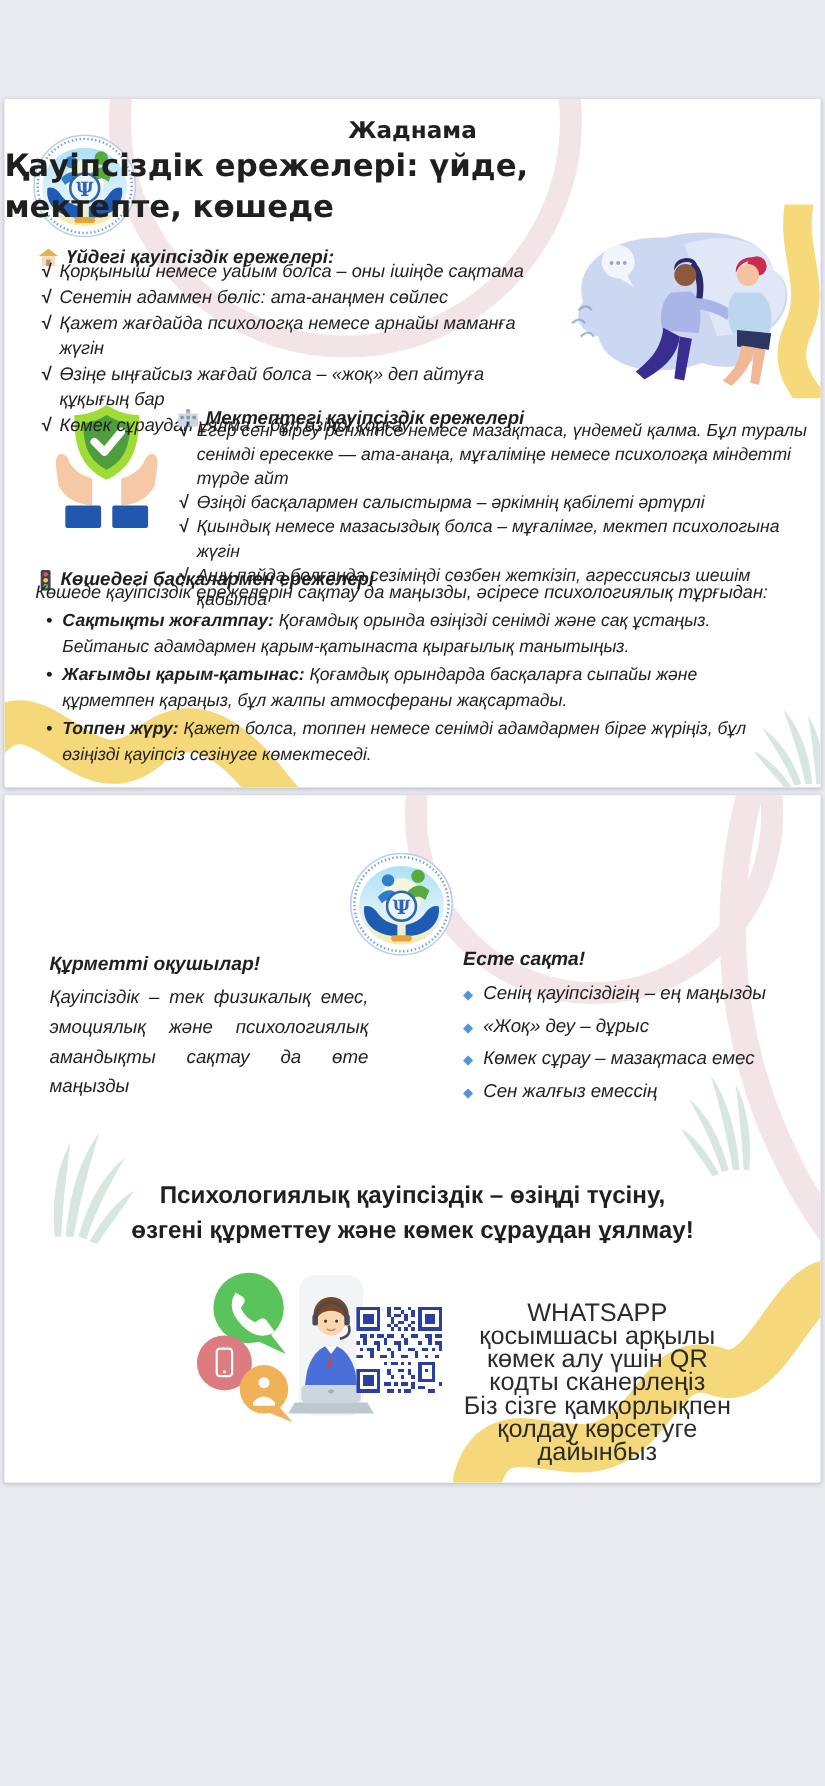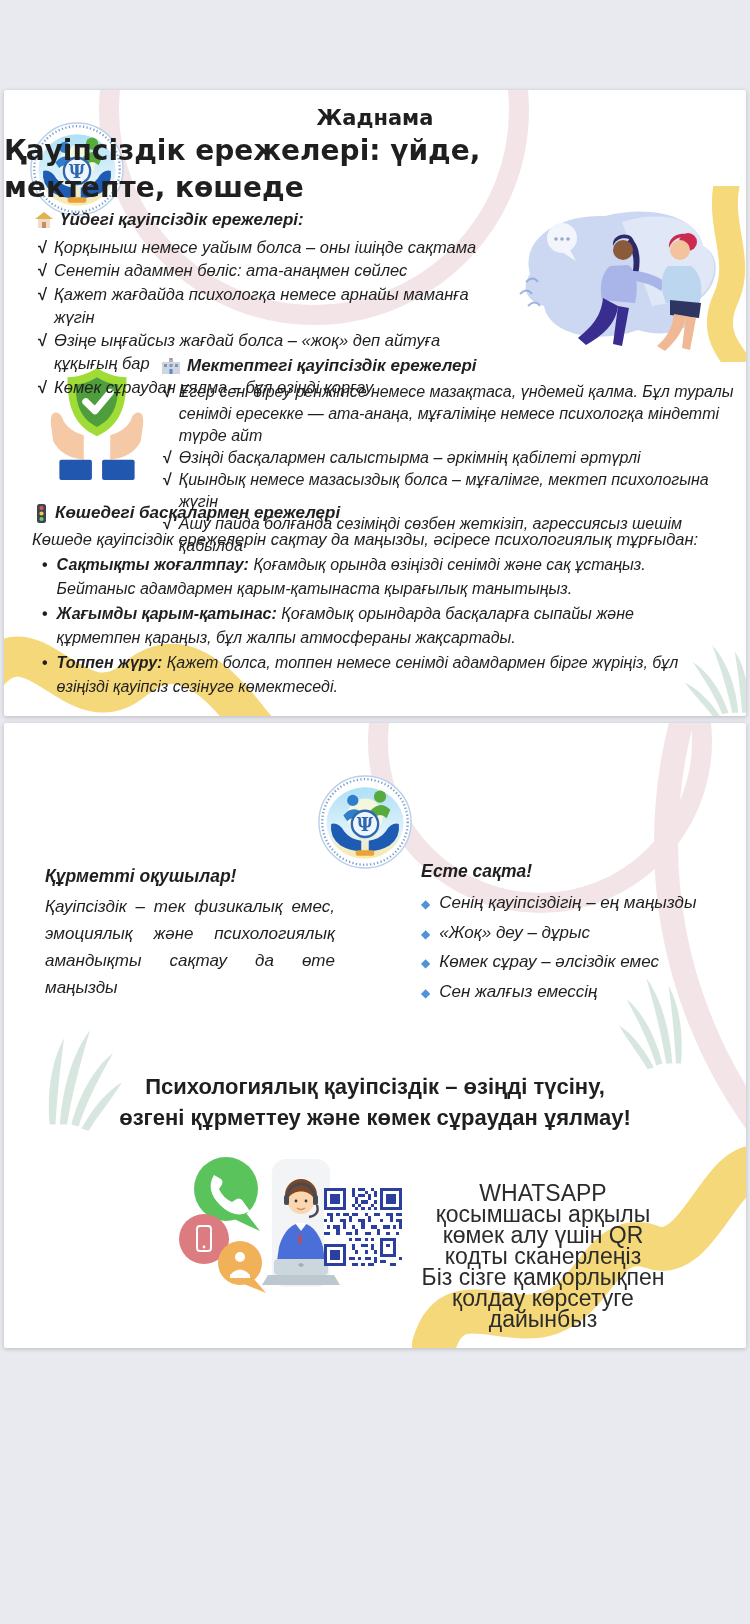"Үйдегі қауіпсіздік ережелері:" .sec-h { margin-top: none -> 14px }
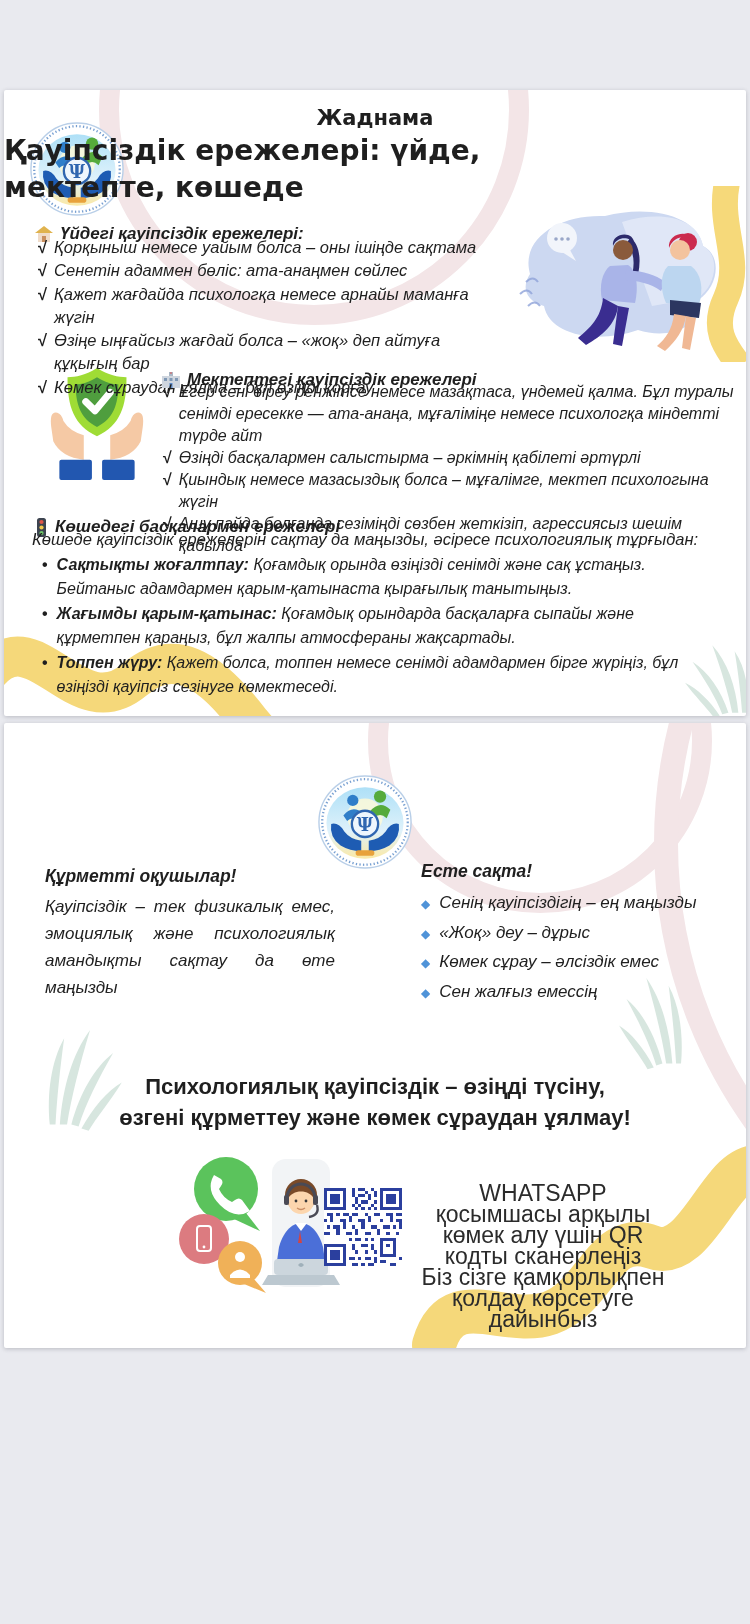"Көмек сұрау – әлсіздік емес" span { text: әлсіздік -> мазақтаса }
